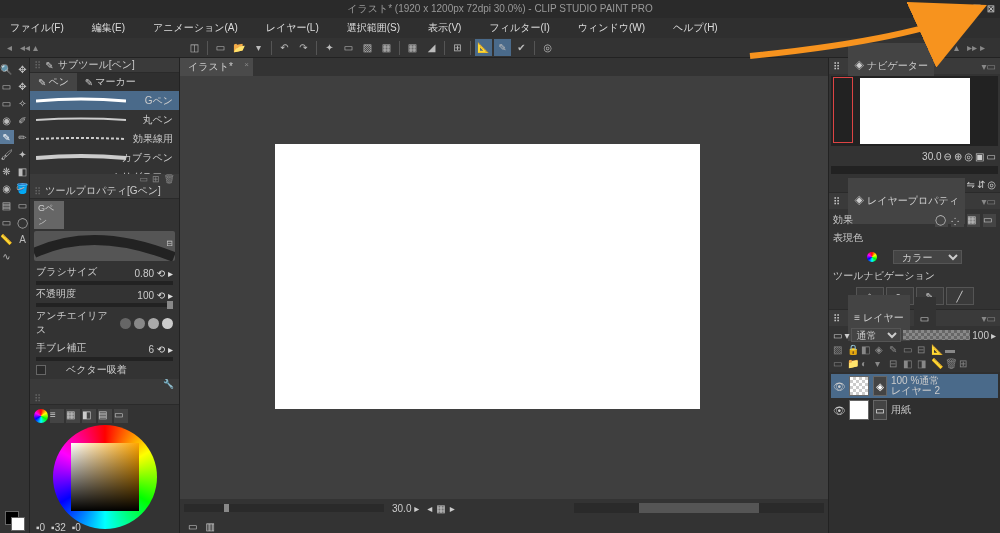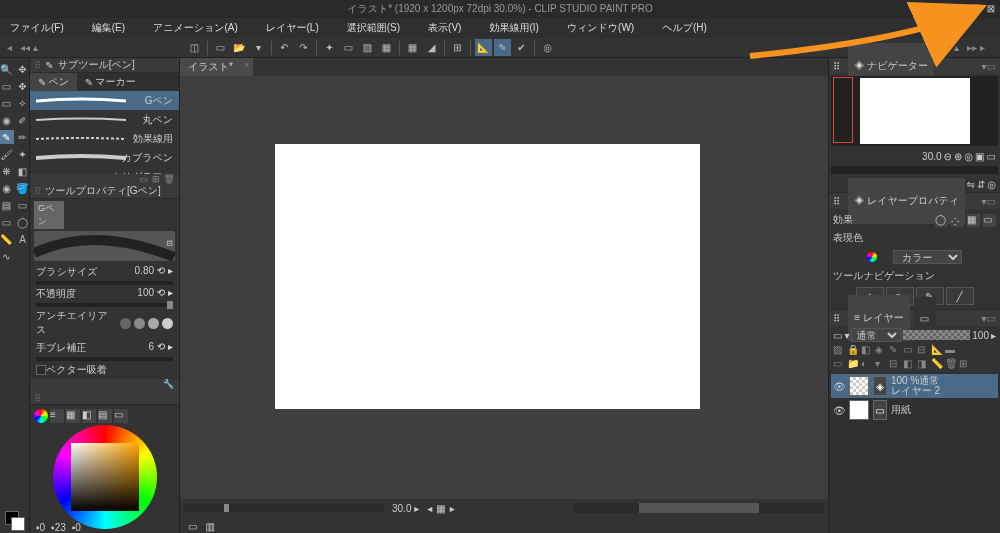"効果線用(I)" div.item { text: 効果線用 -> フィルター }
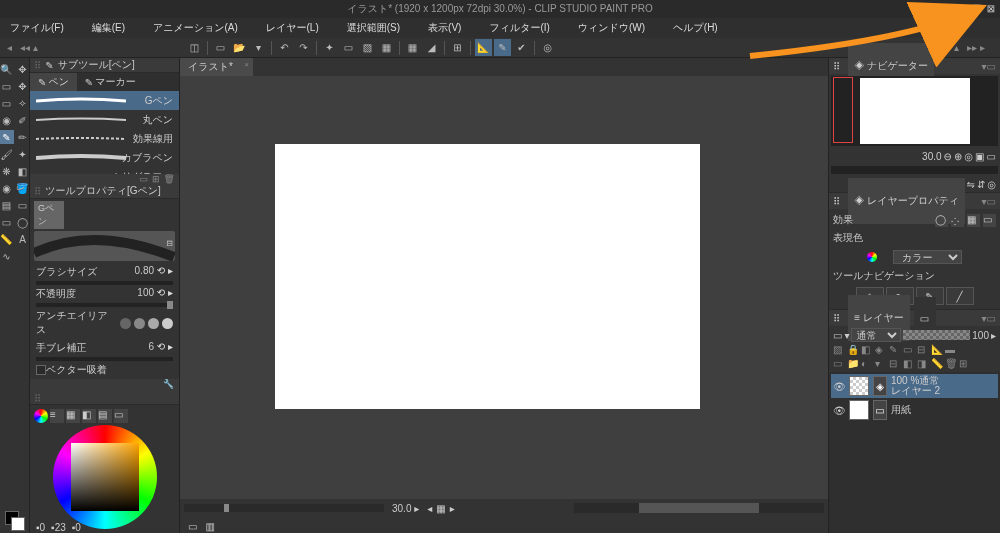"ブラシサイズ" .prop-row { align-items: flex-start -> flex-end }
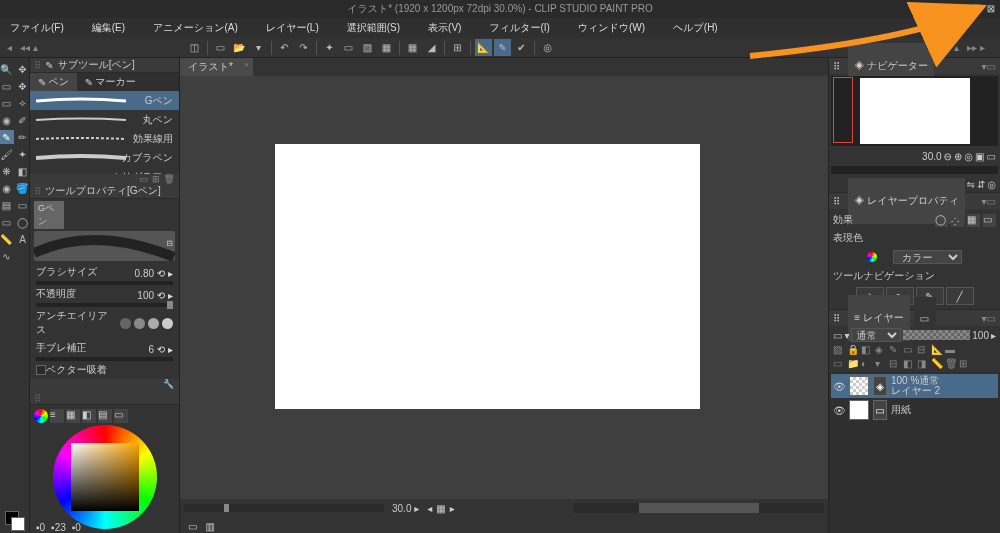"ベクター吸着" .checkbox-row { gap: 0 -> 20px }
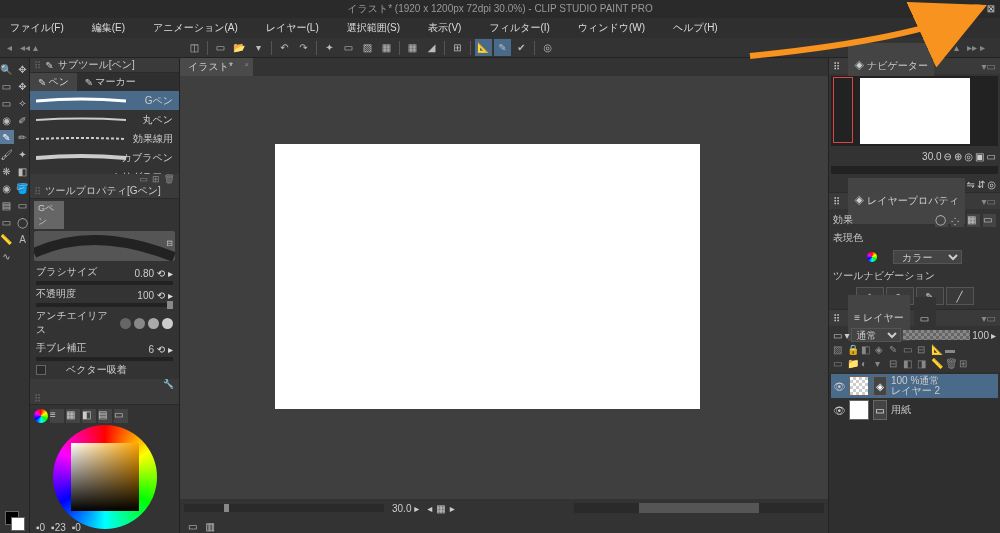"23" span { text: 23 -> 32 }
